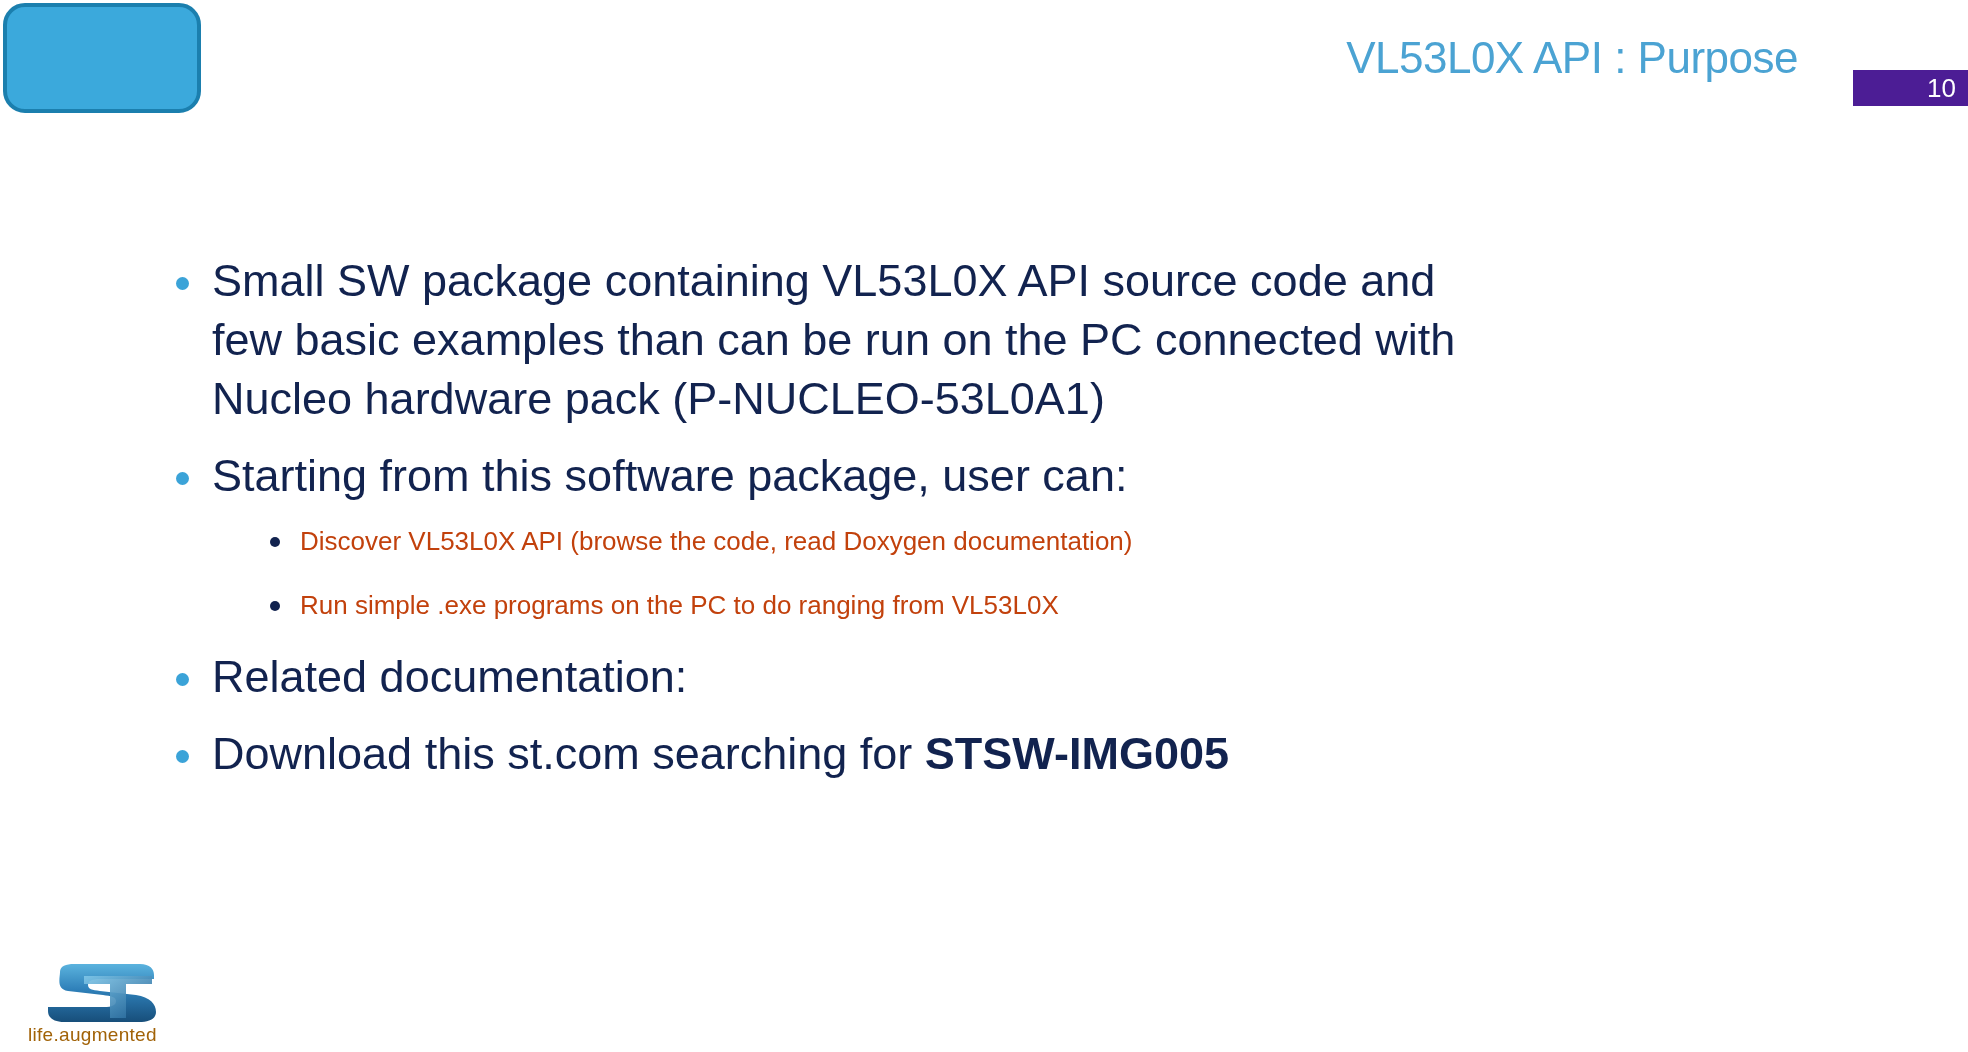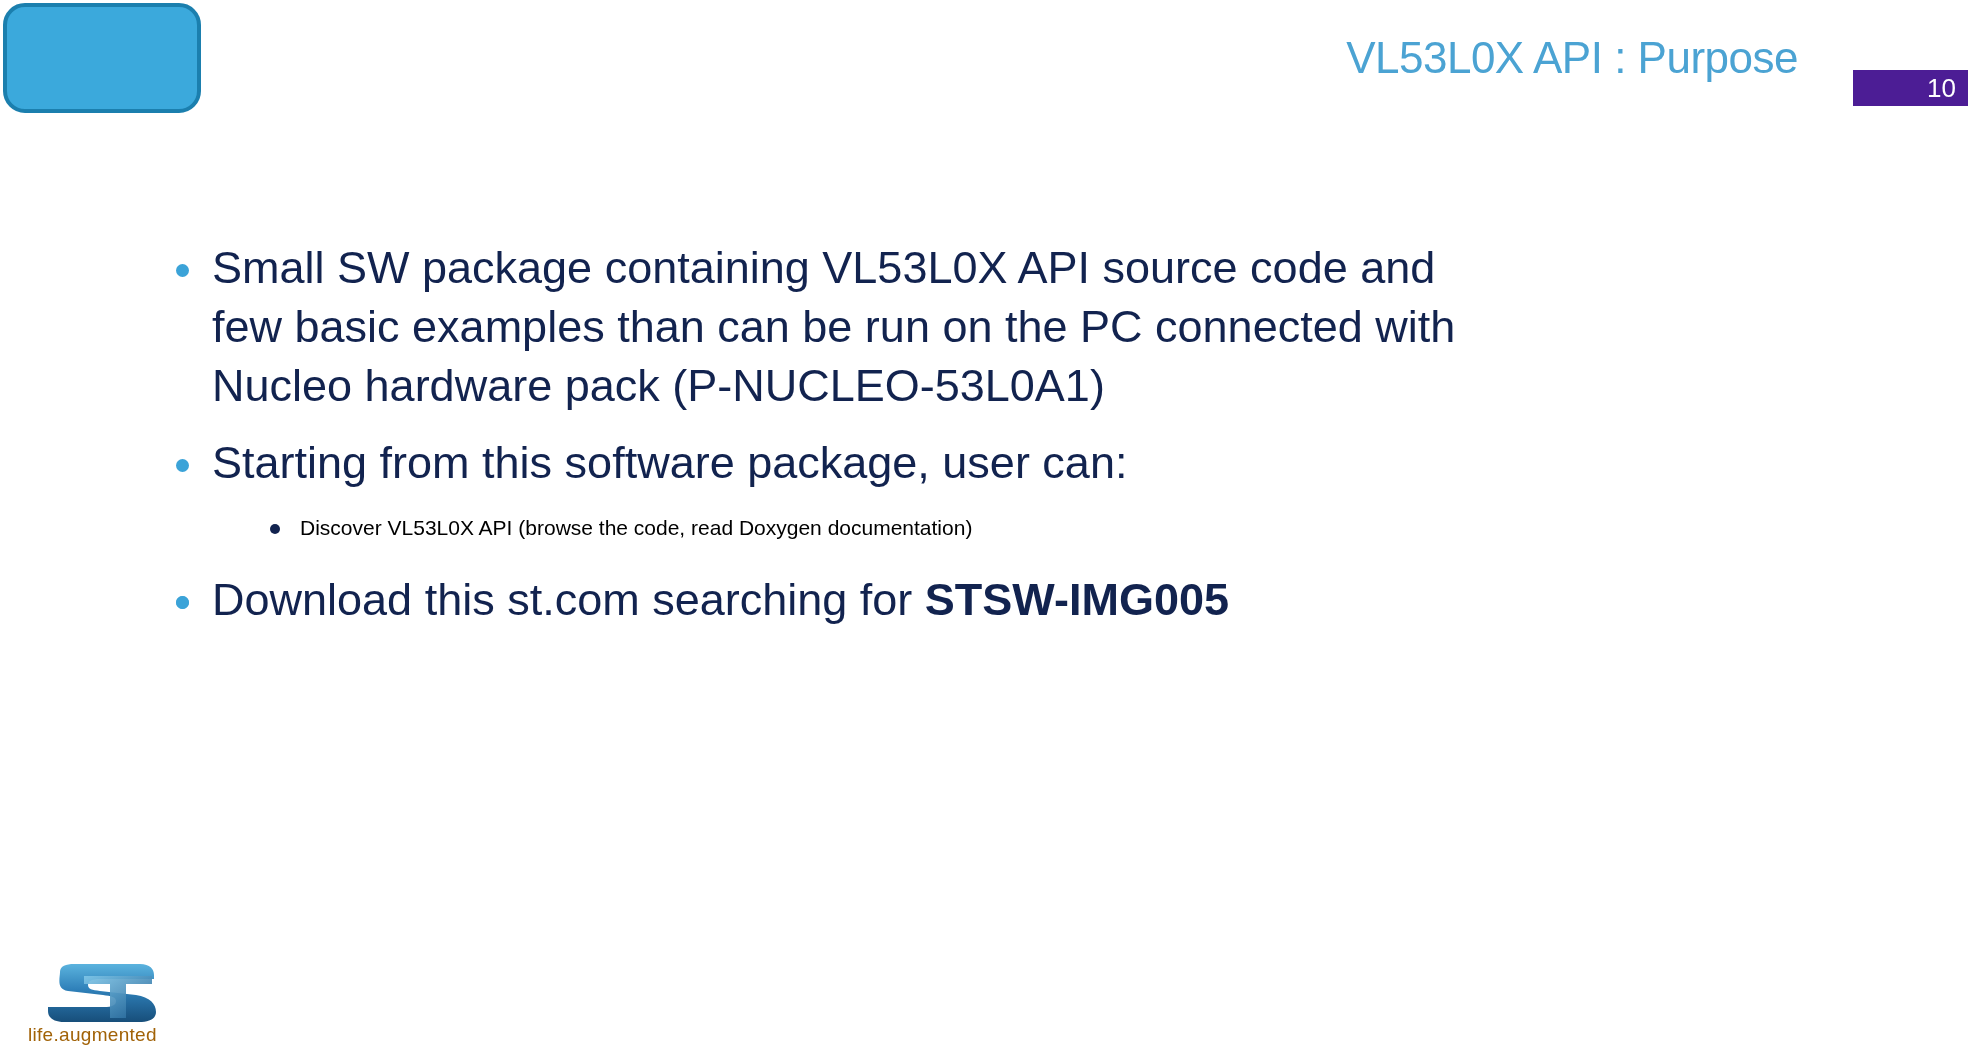"Small SW package containing VL53L0X" .content { top: 238px -> 251px }
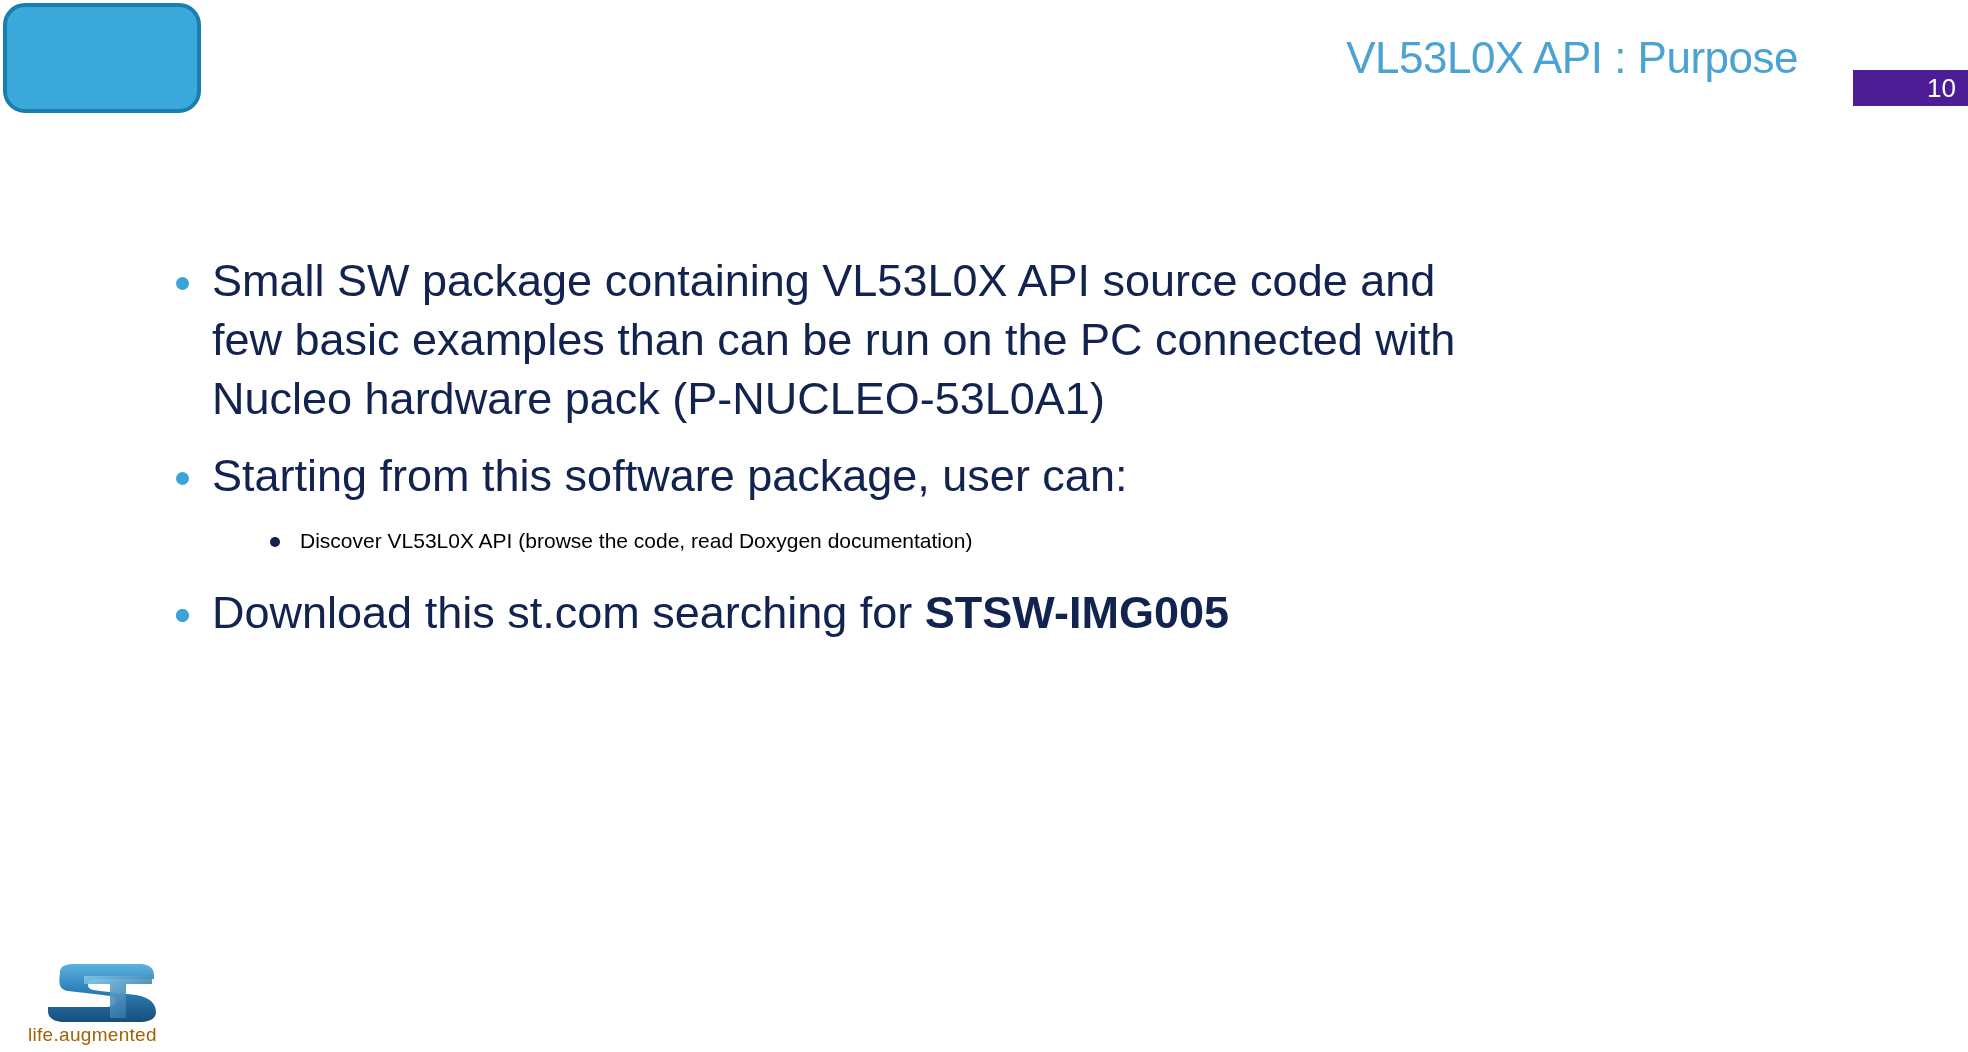"Discover VL53L0X API (browse the" li.b2 { color: #000000 -> #c2410c; font-size: 21px -> 26px }
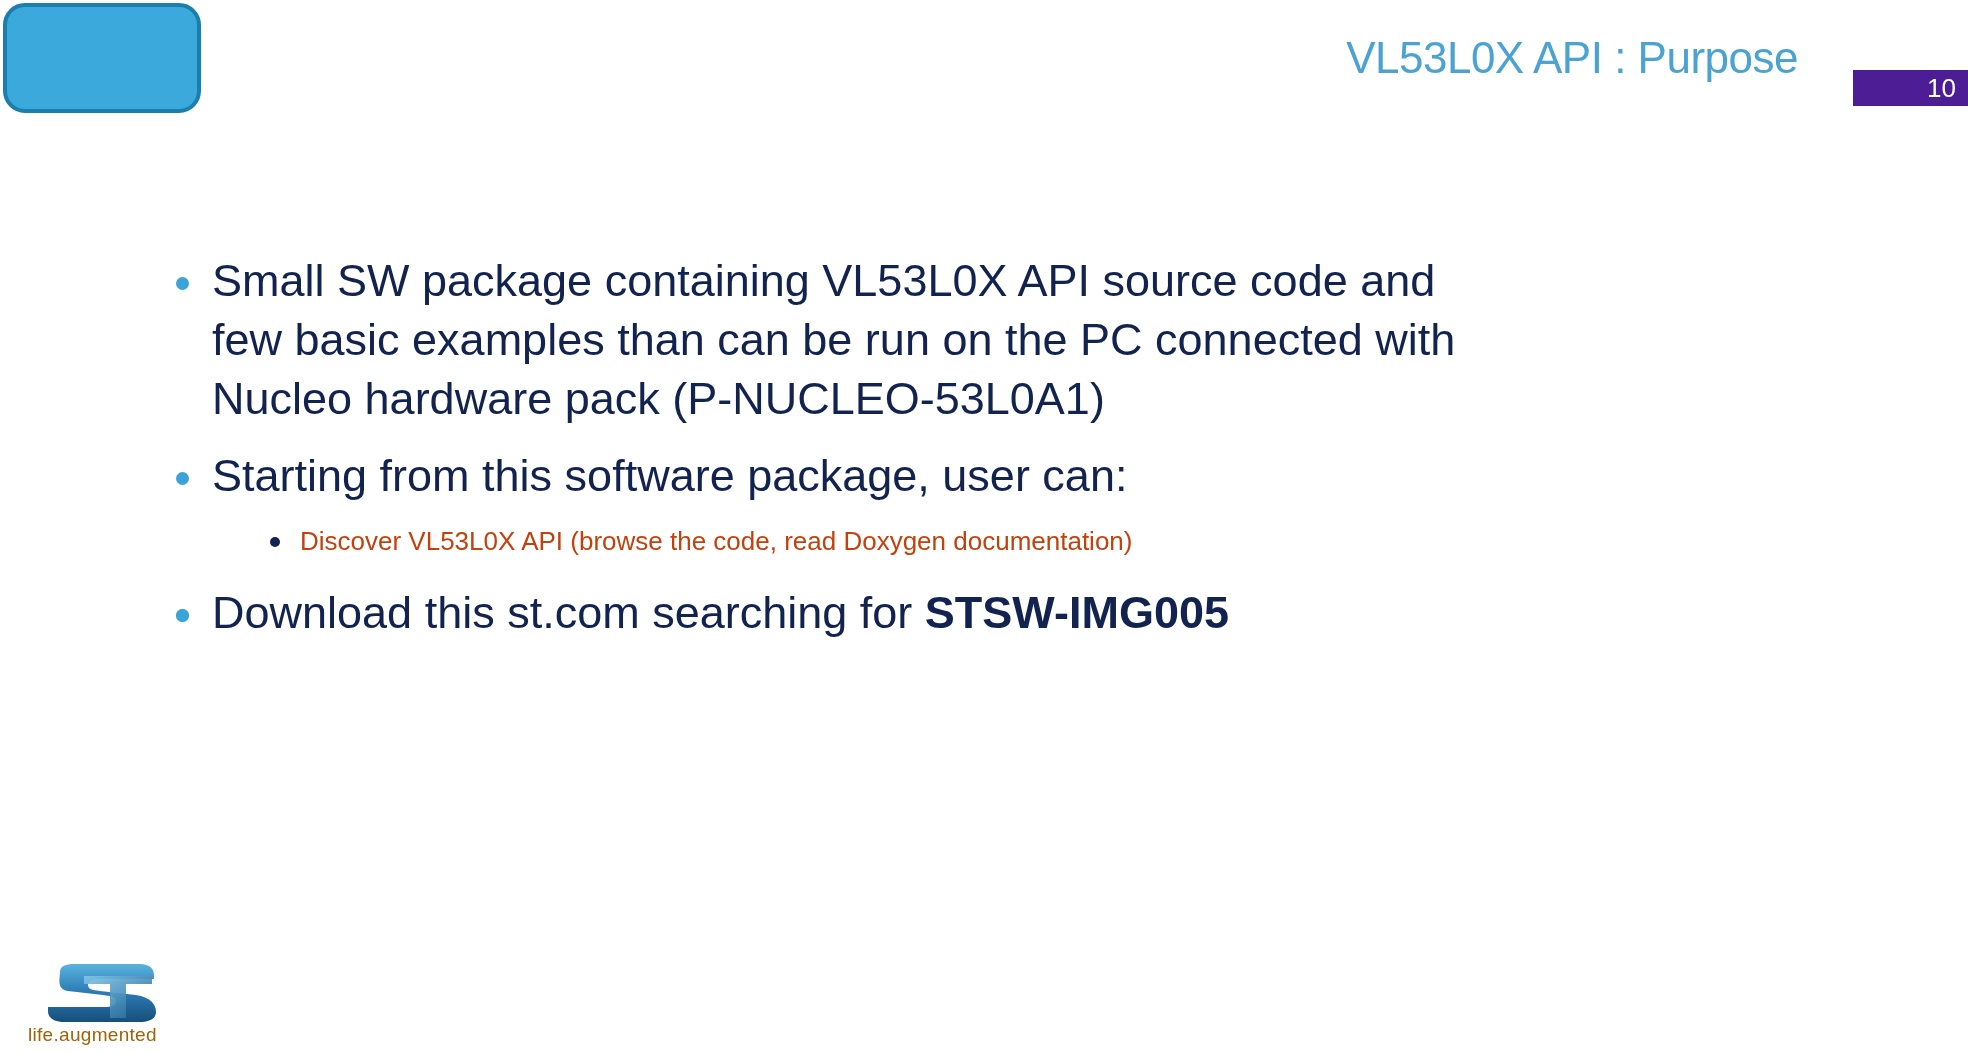"Run simple .exe programs on" li.b2 { html: none -> <li> <span></span> <span>Run simple .exe programs on the PC to do ranging from VL53L0X</span> </li> }
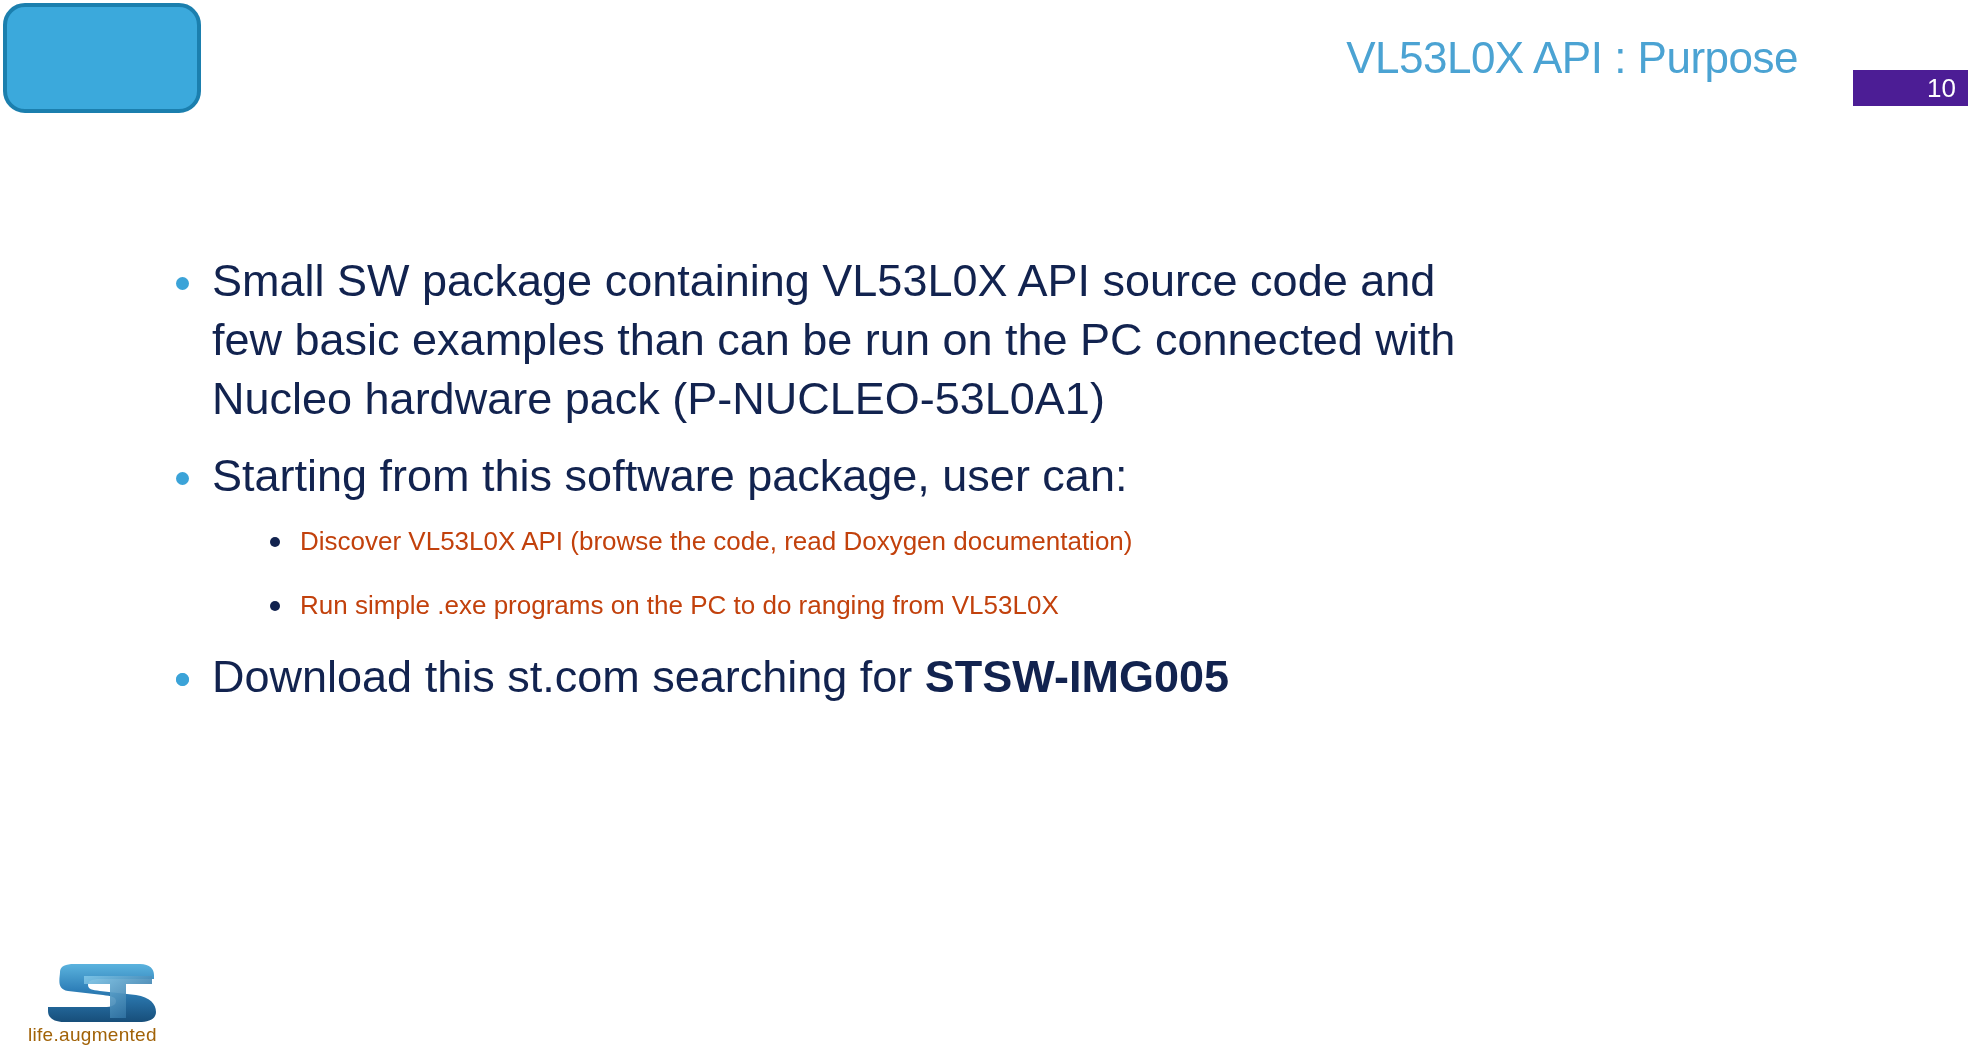"Related documentation:" span { html: none -> <span>Related documentation:</span> }
